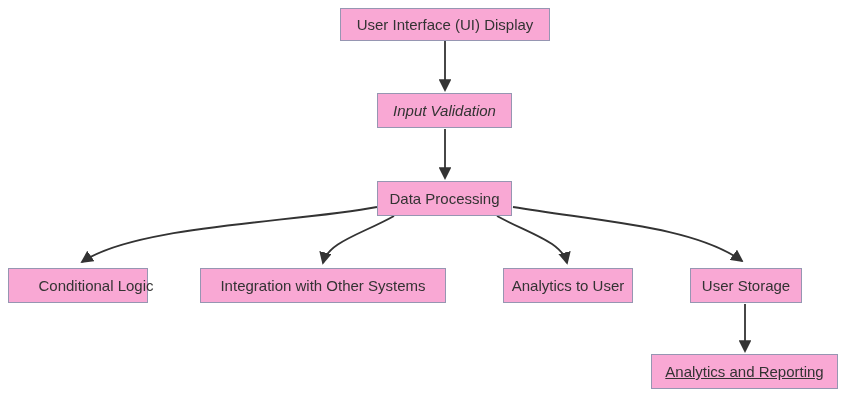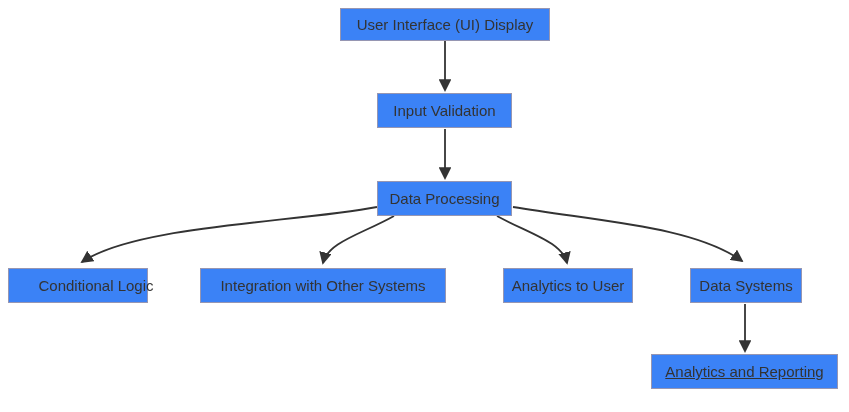"User Interface (UI) Display" .node { background: #3b82f6 -> #f9a8d4 }
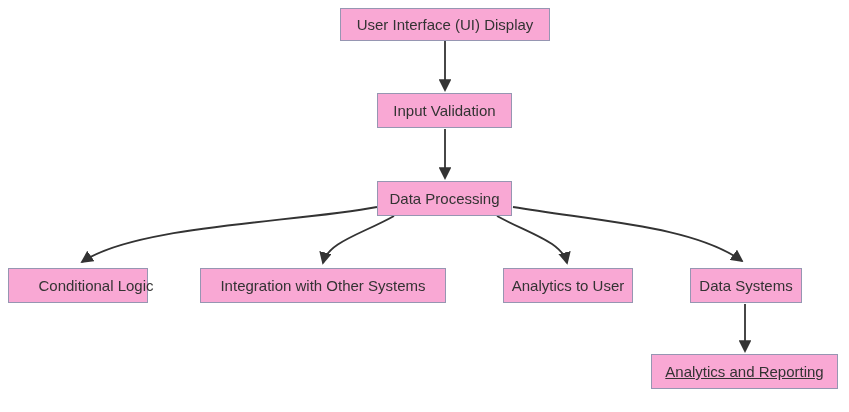"Input Validation" .n-input-validation { font-style: none -> italic }
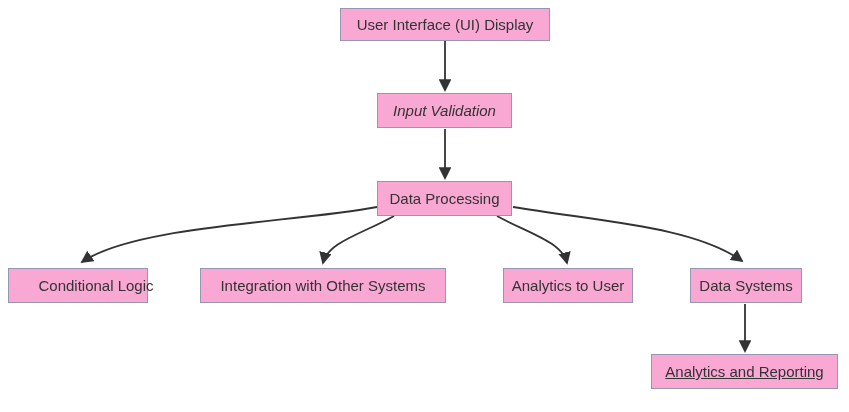"Data Systems" span { text: Data Systems -> User Storage }
